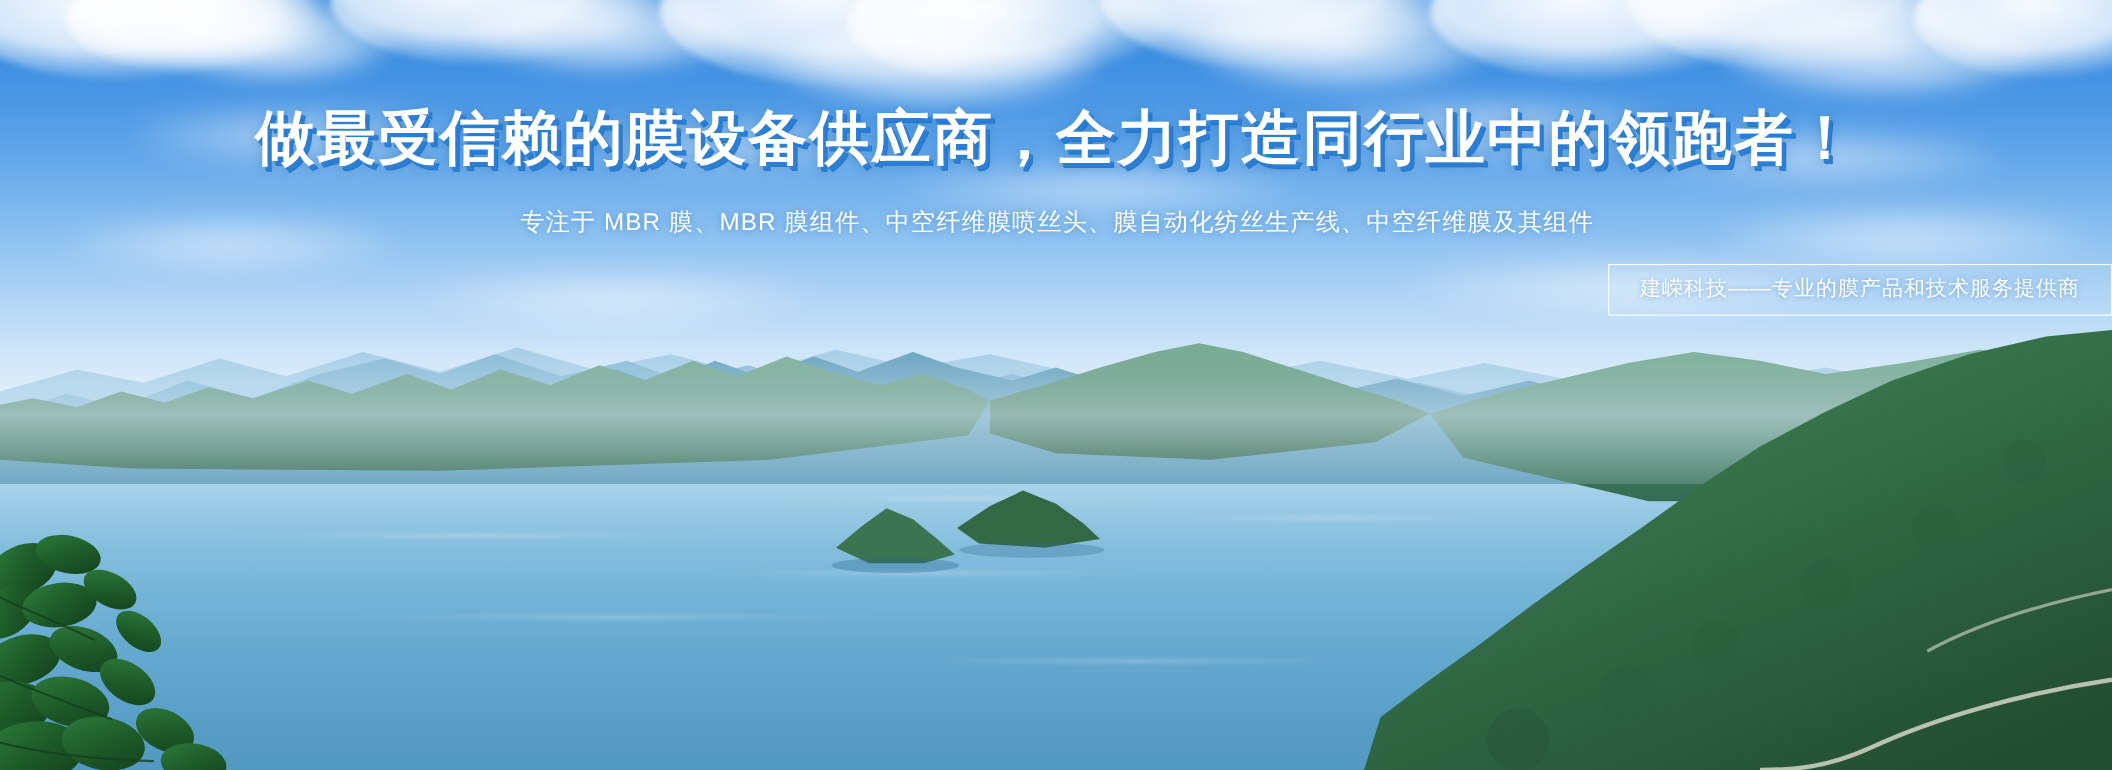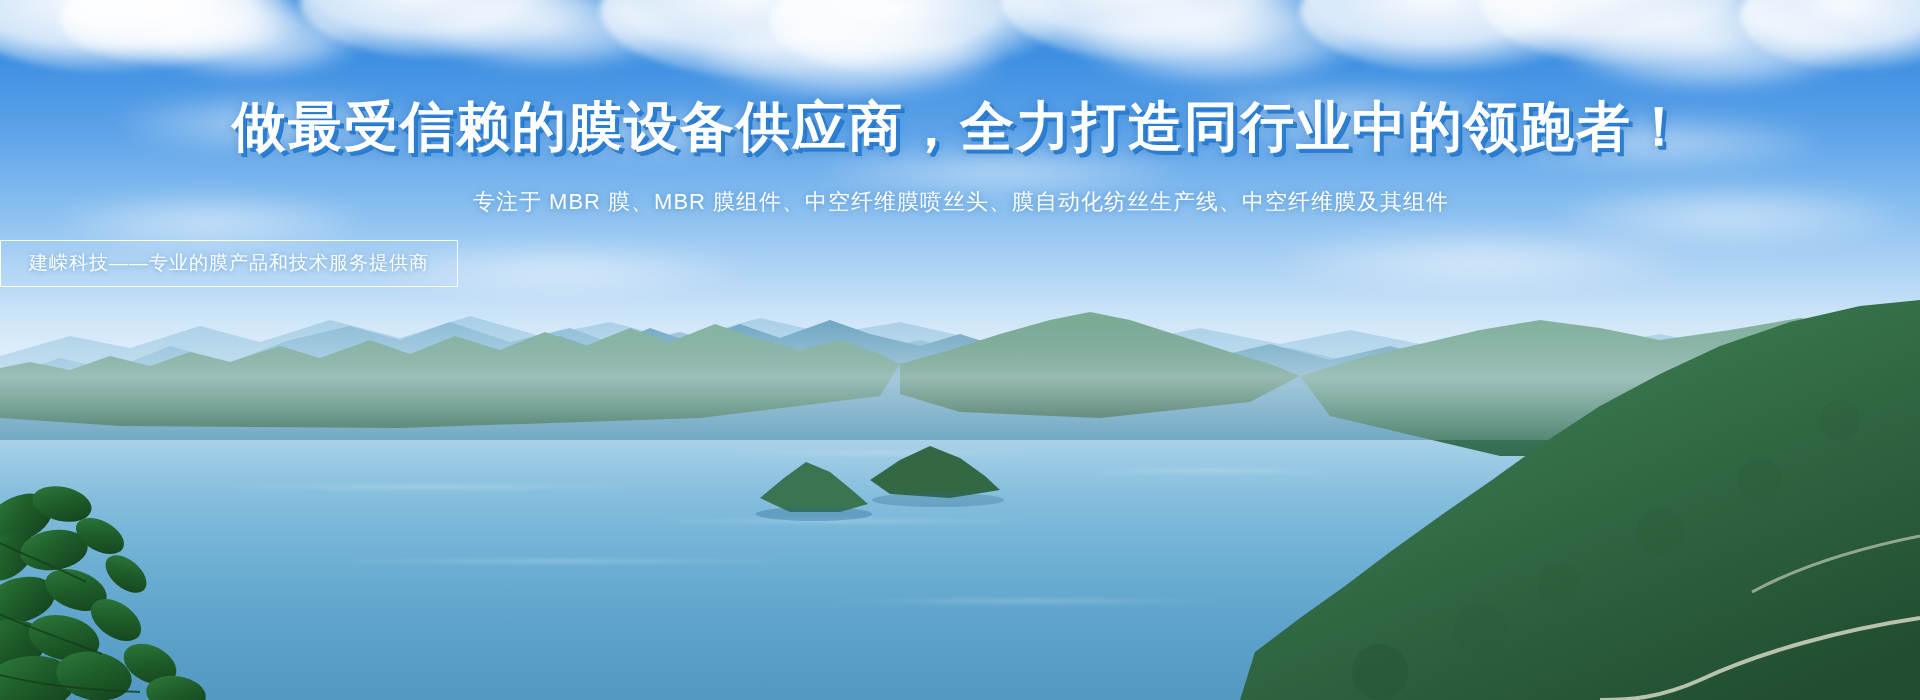"建嵘科技——专业的膜产品和技术服务提供商" .tagline-wrap { justify-content: flex-start -> flex-end }
